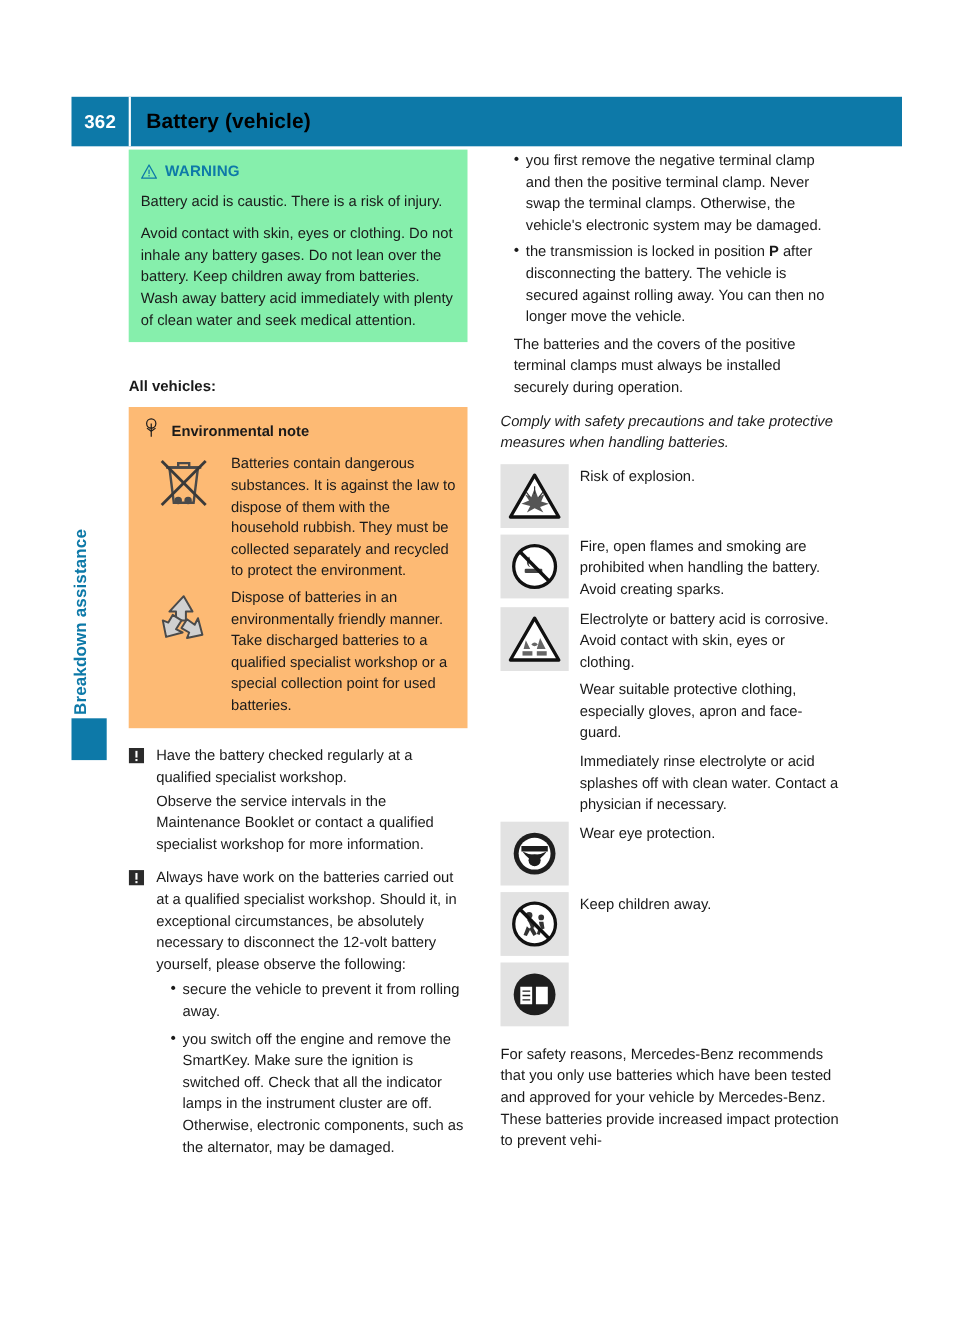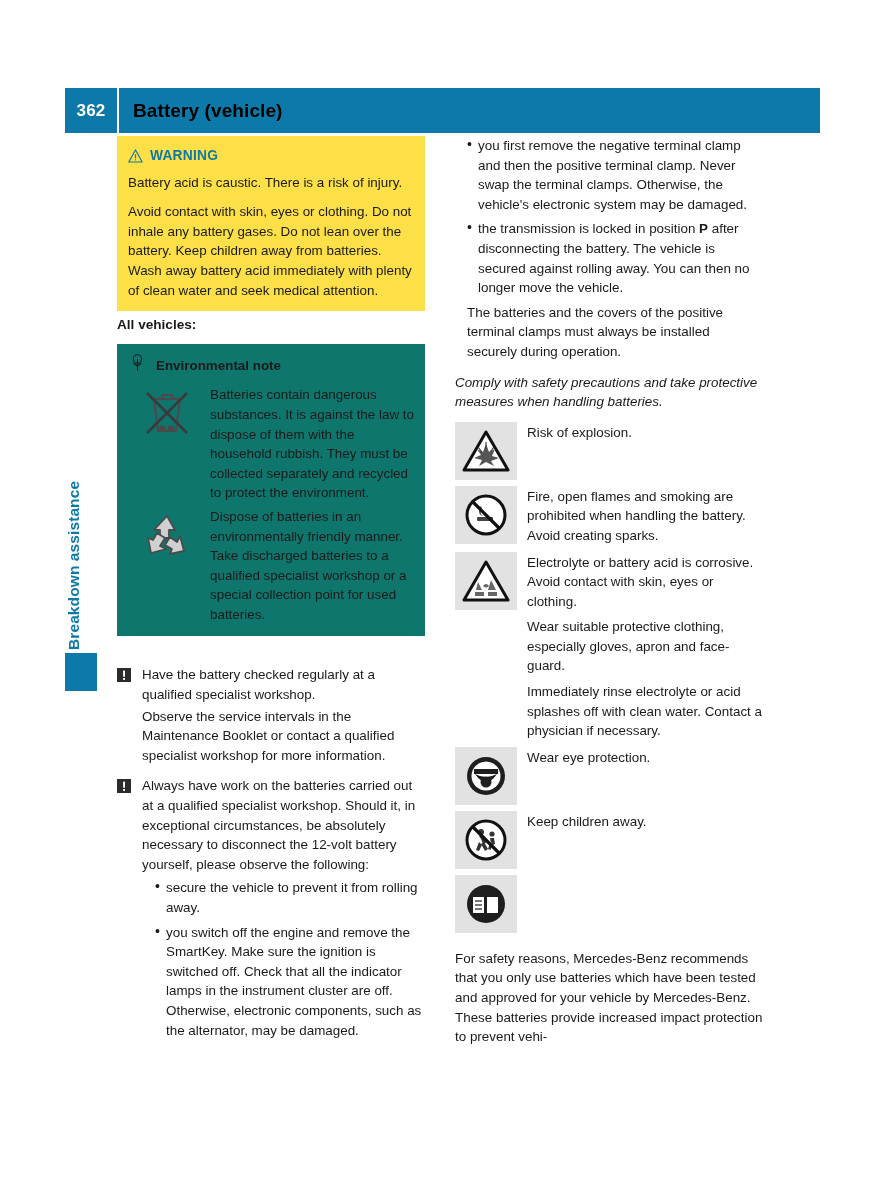"WARNING" .gray-box { background: #fde047 -> #86efac; margin-bottom: 4px -> 30px }
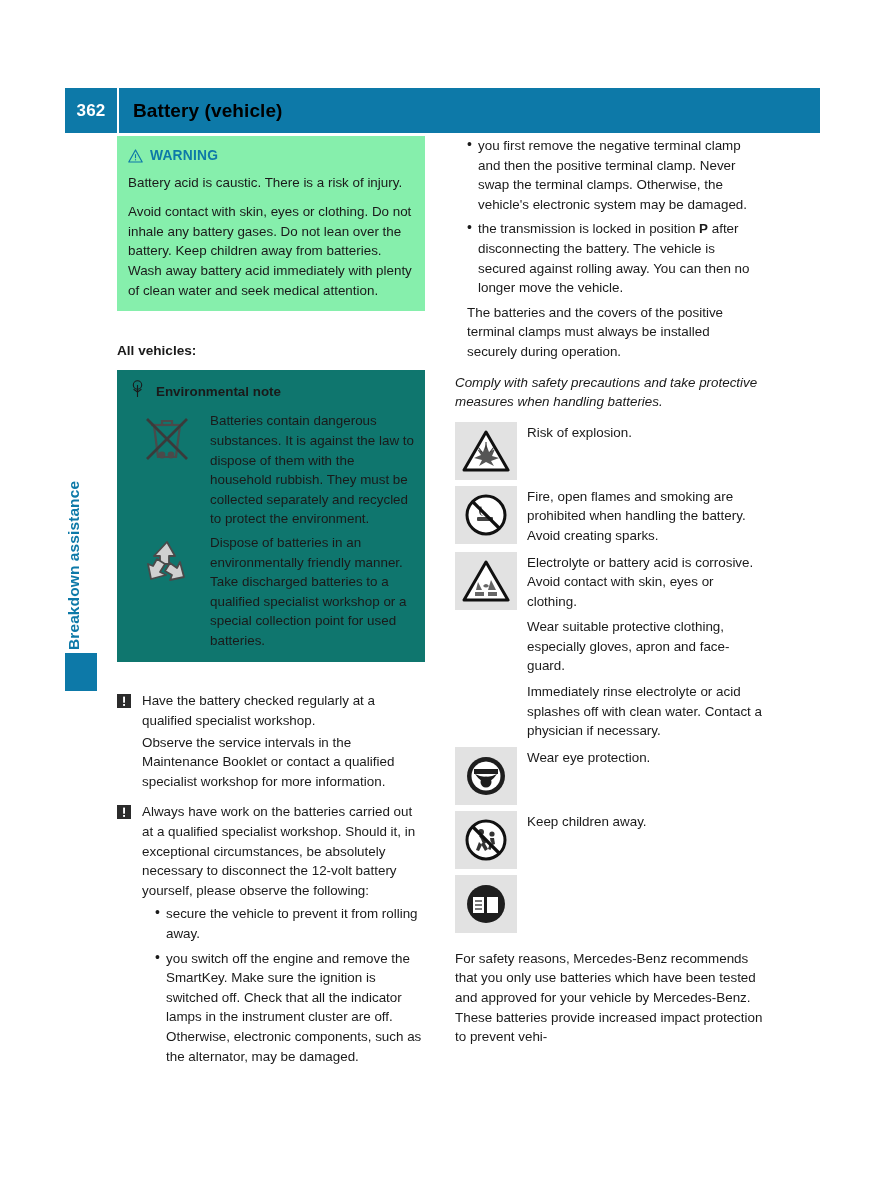"Environmental note" .env-box { background: #0f766e -> #fdba74; margin-bottom: 29px -> 15px }
